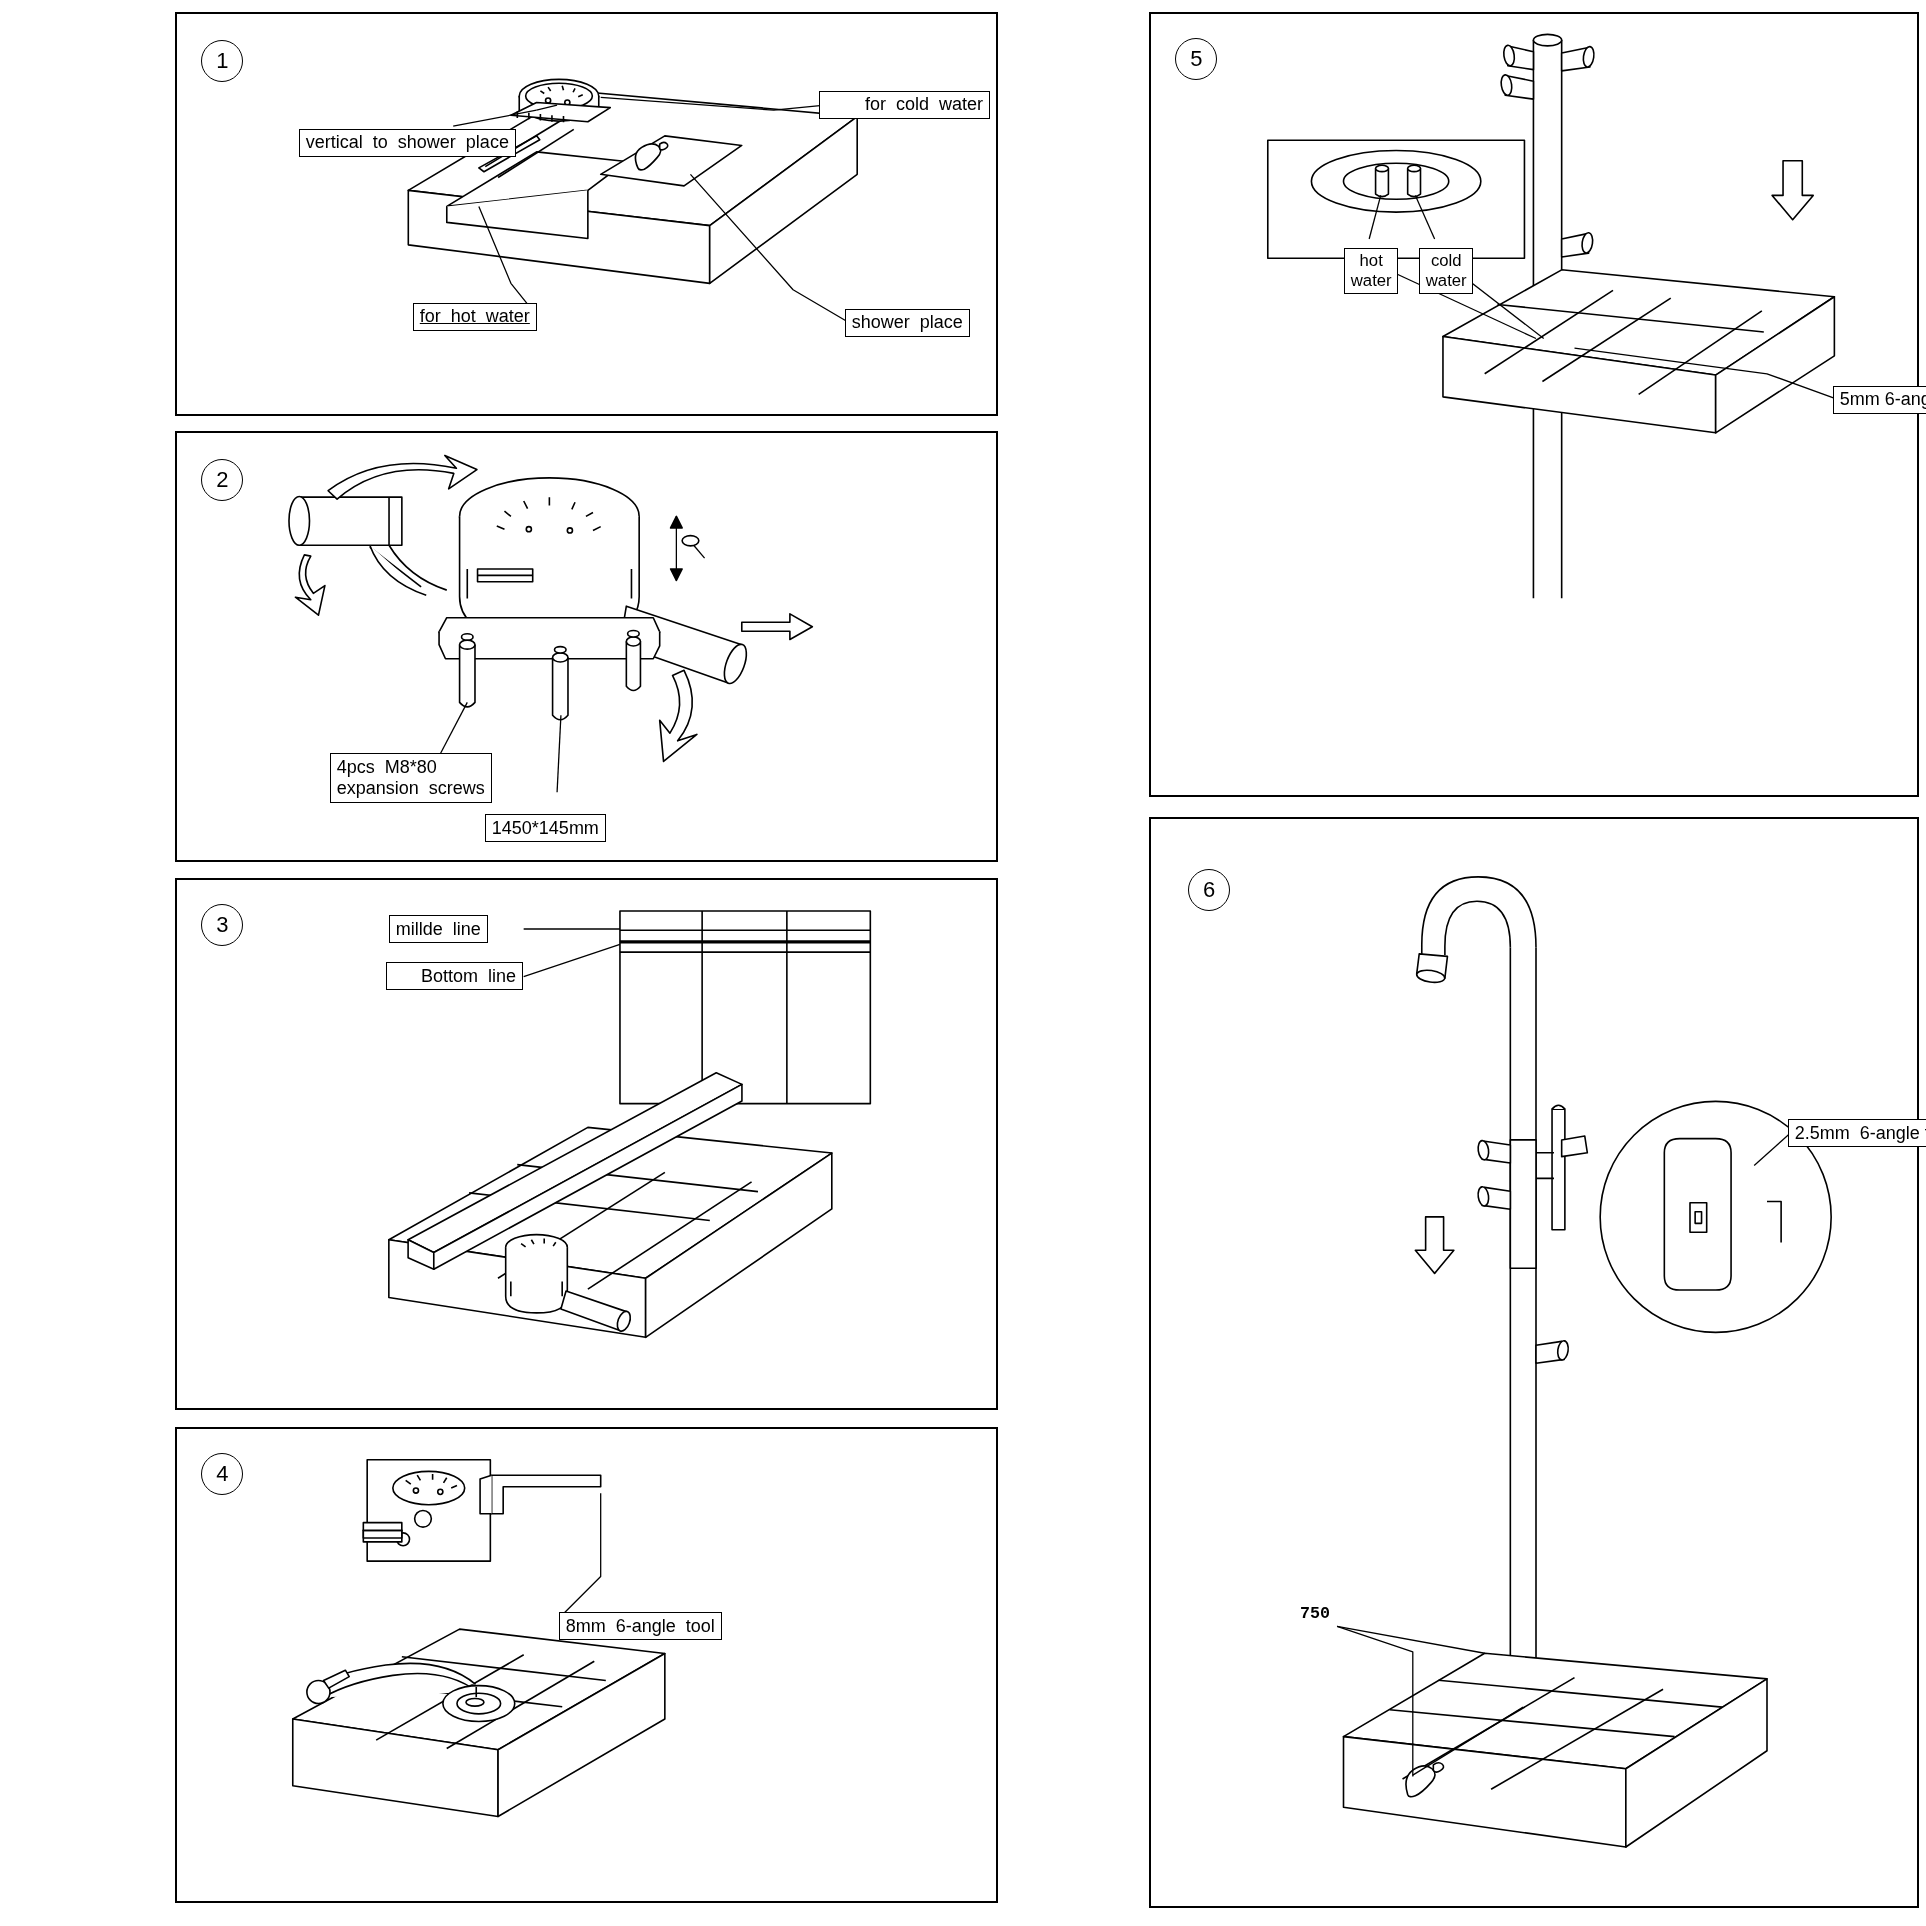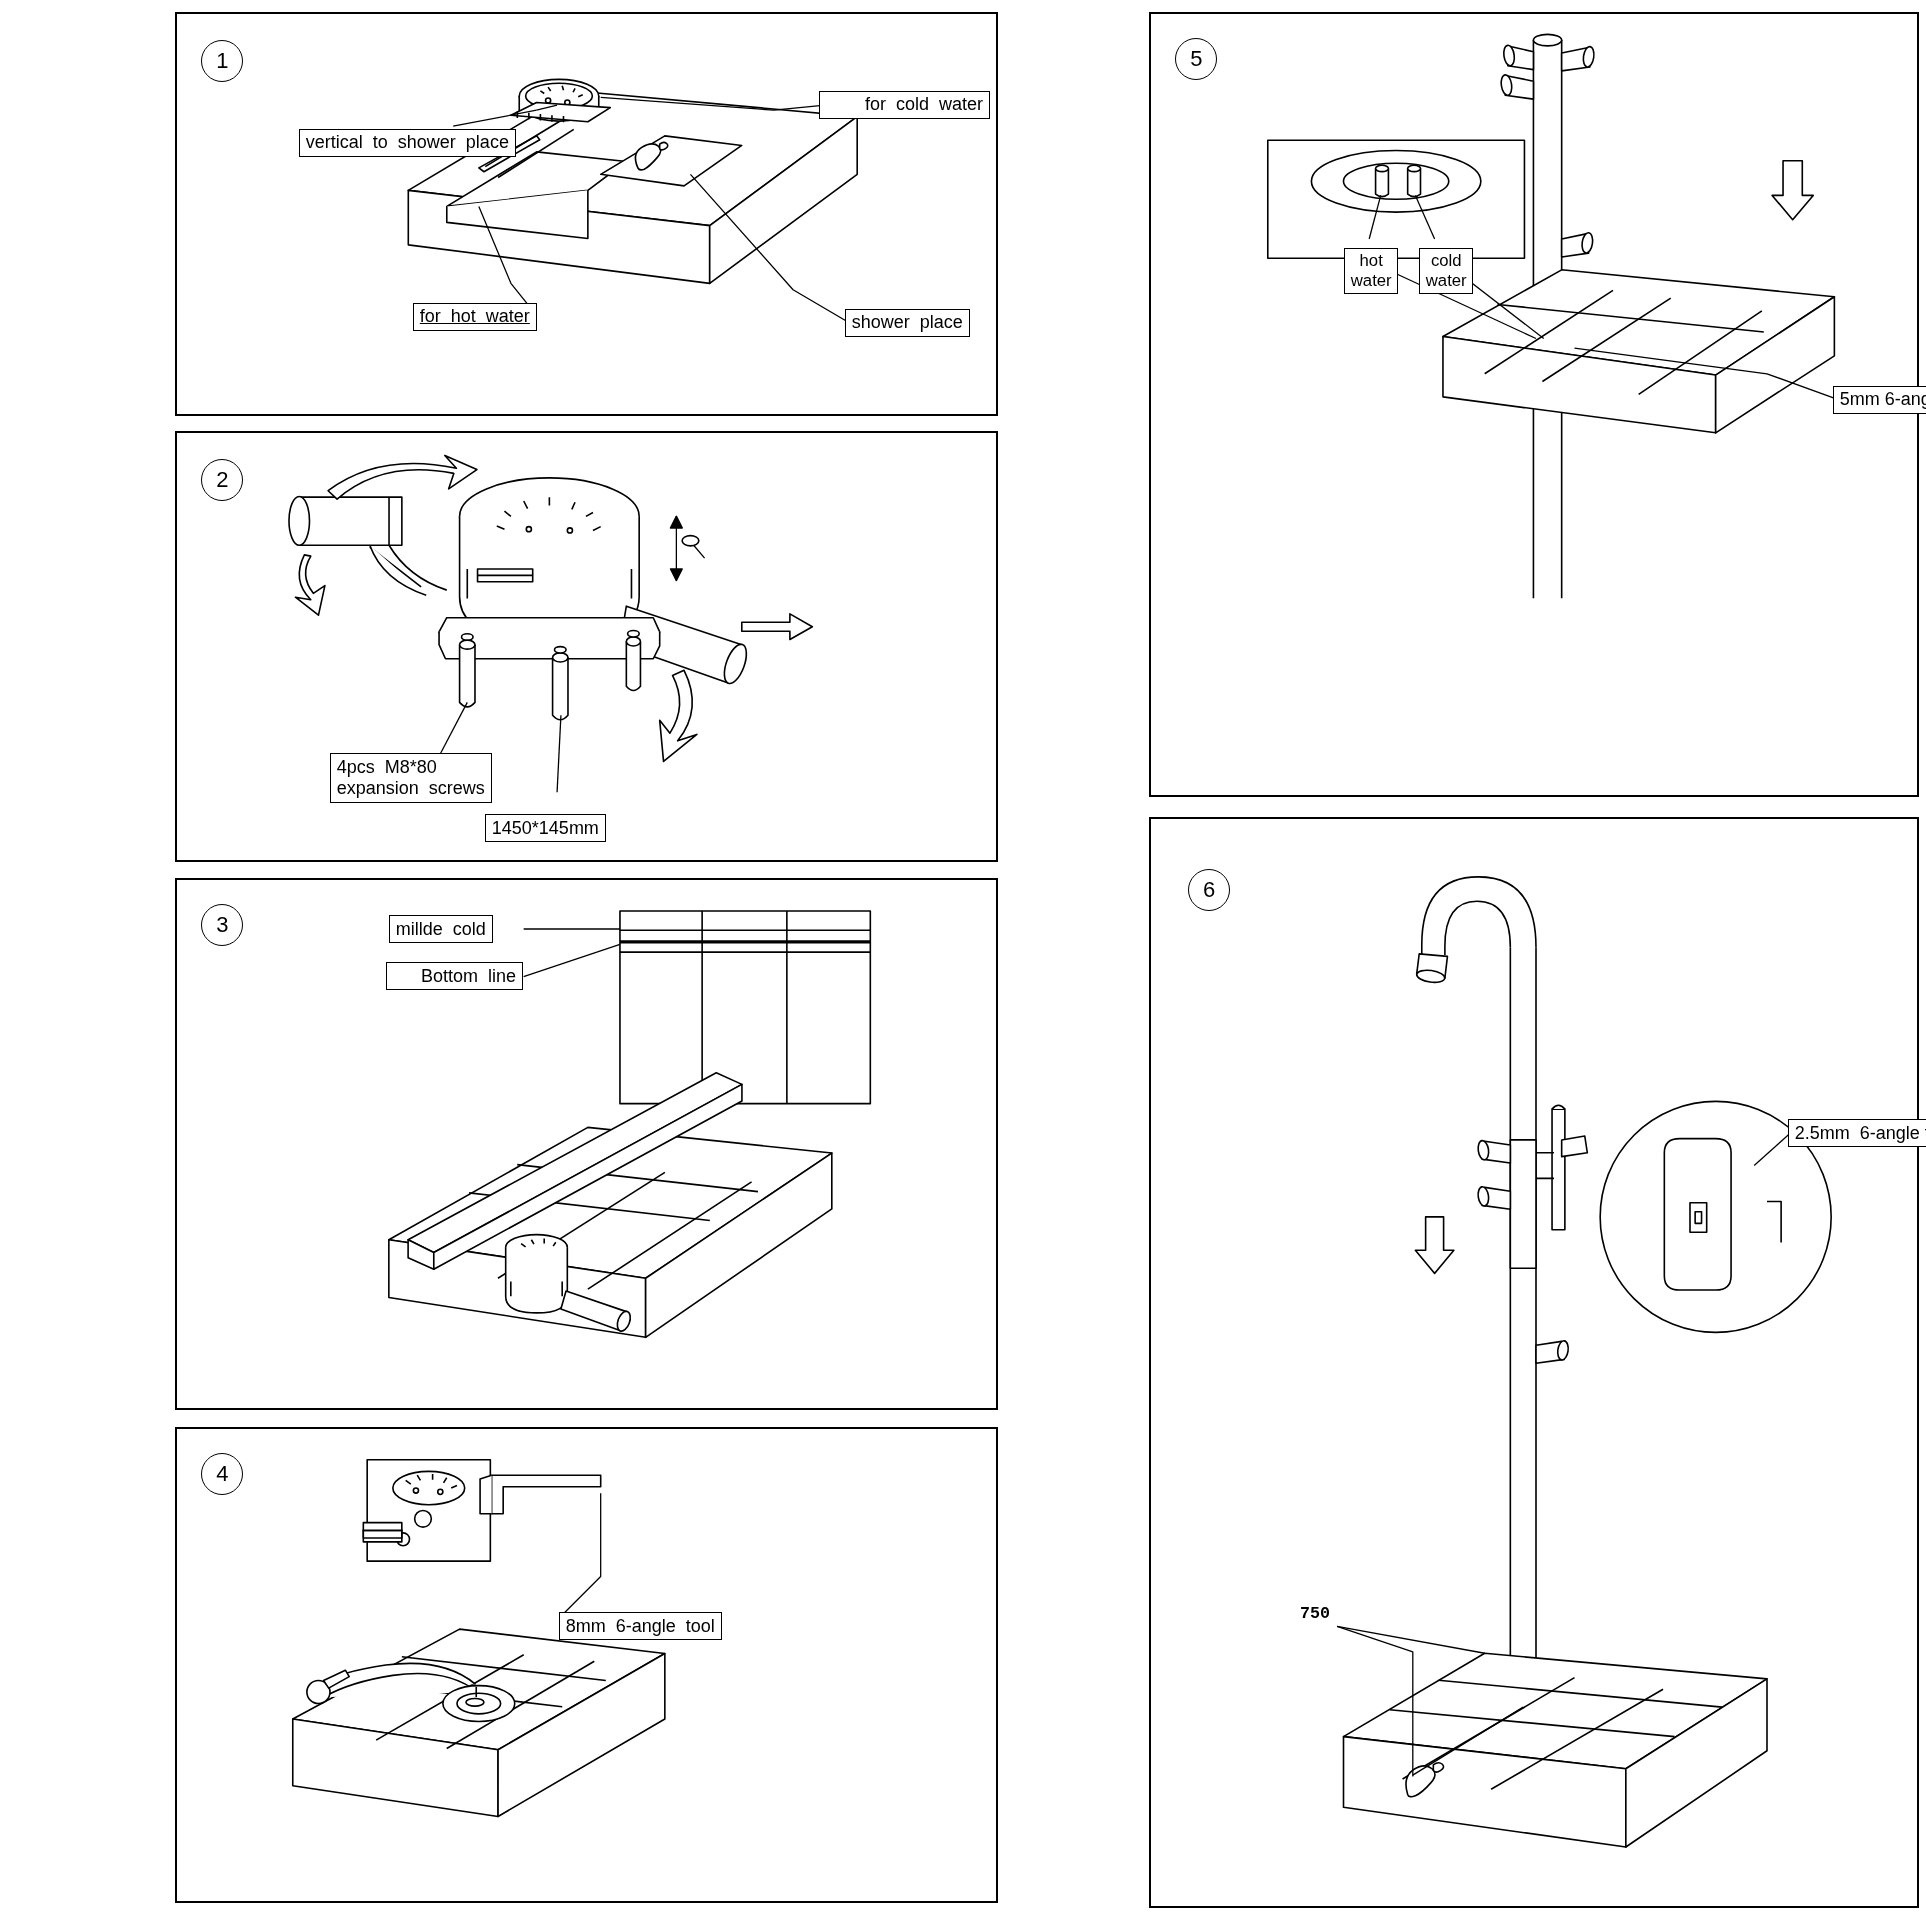"millde cold" div.callout { text: cold -> line }
